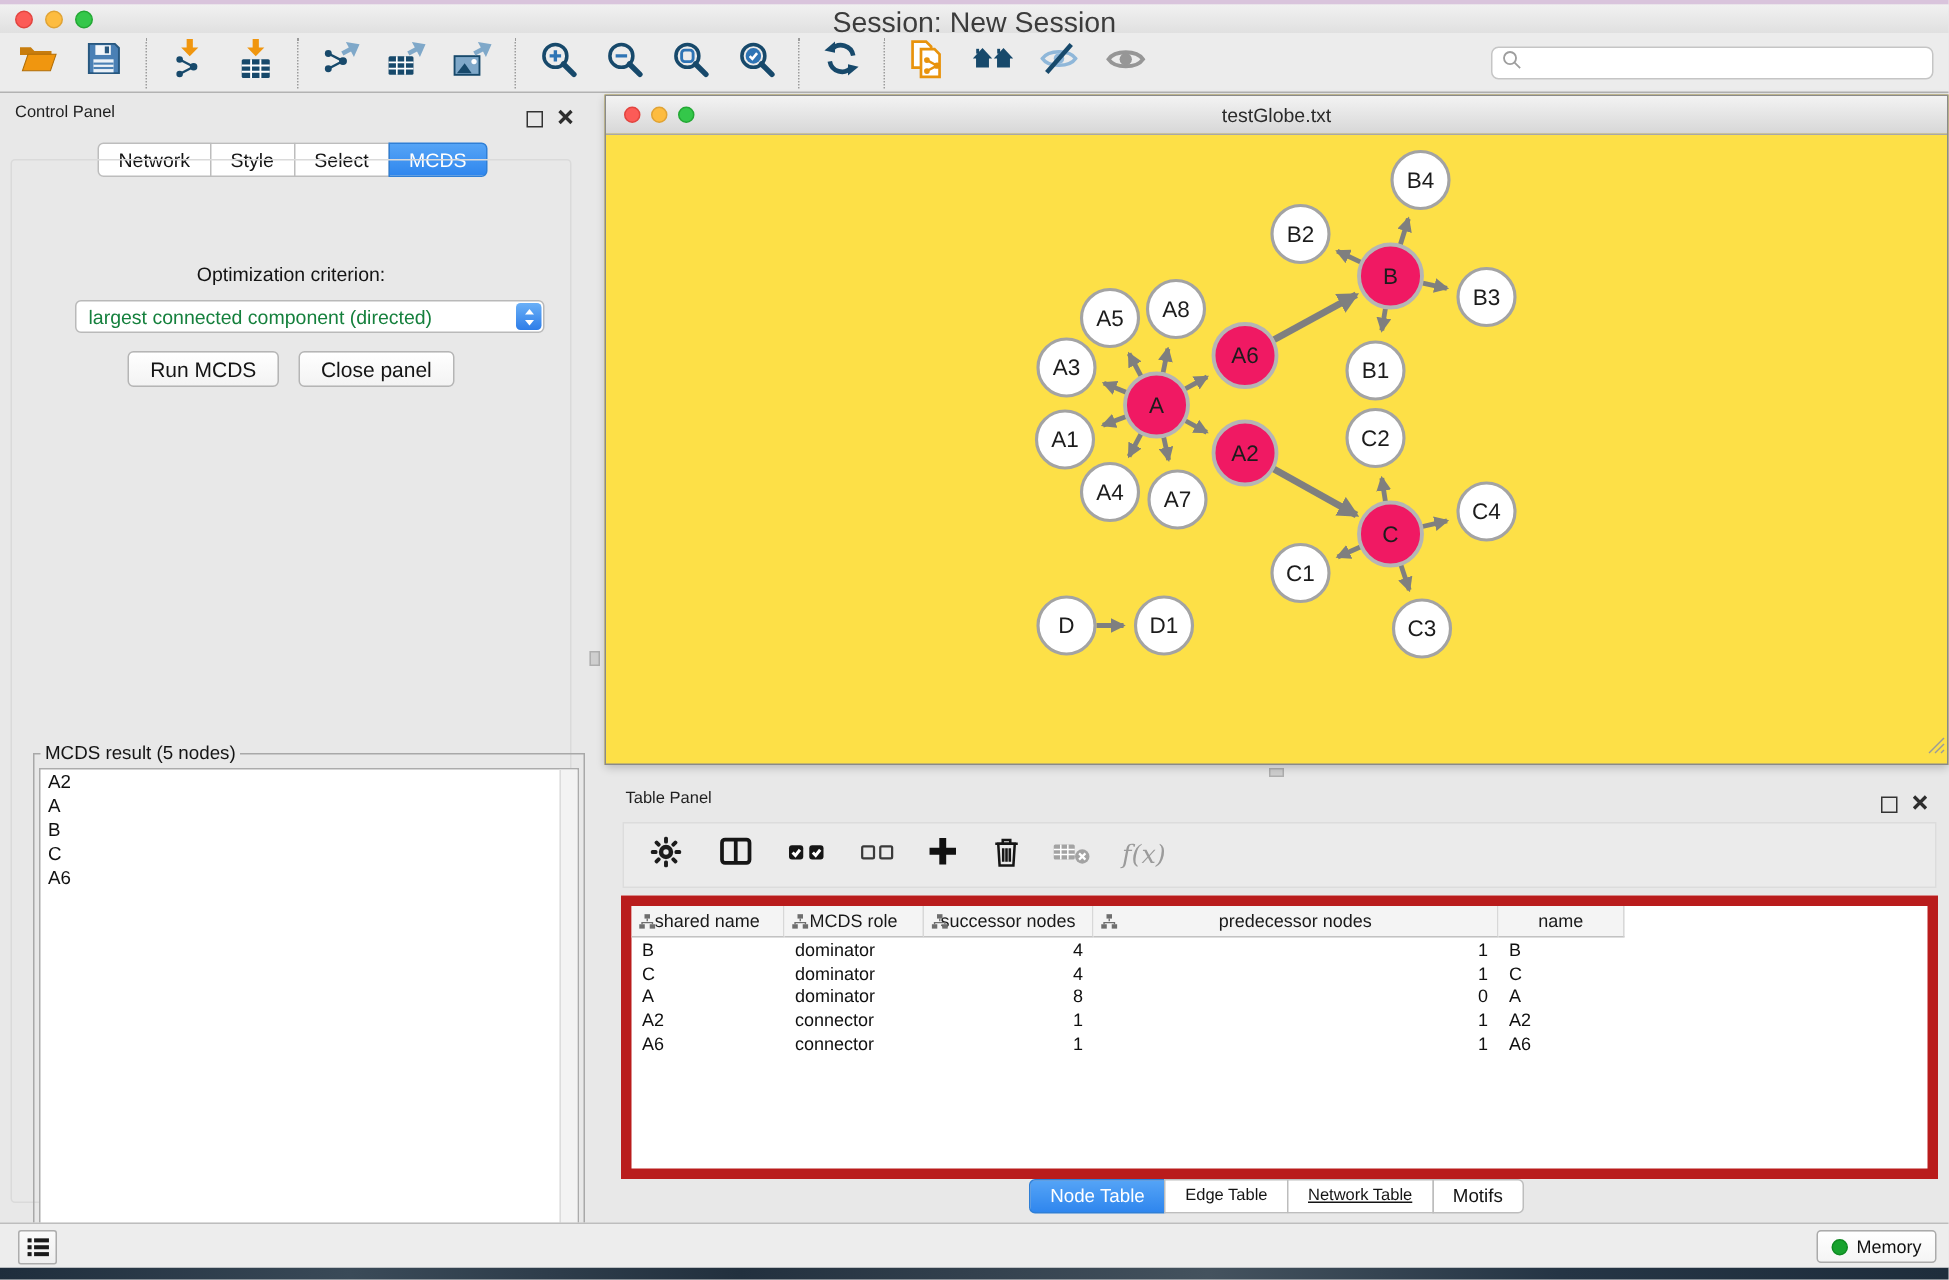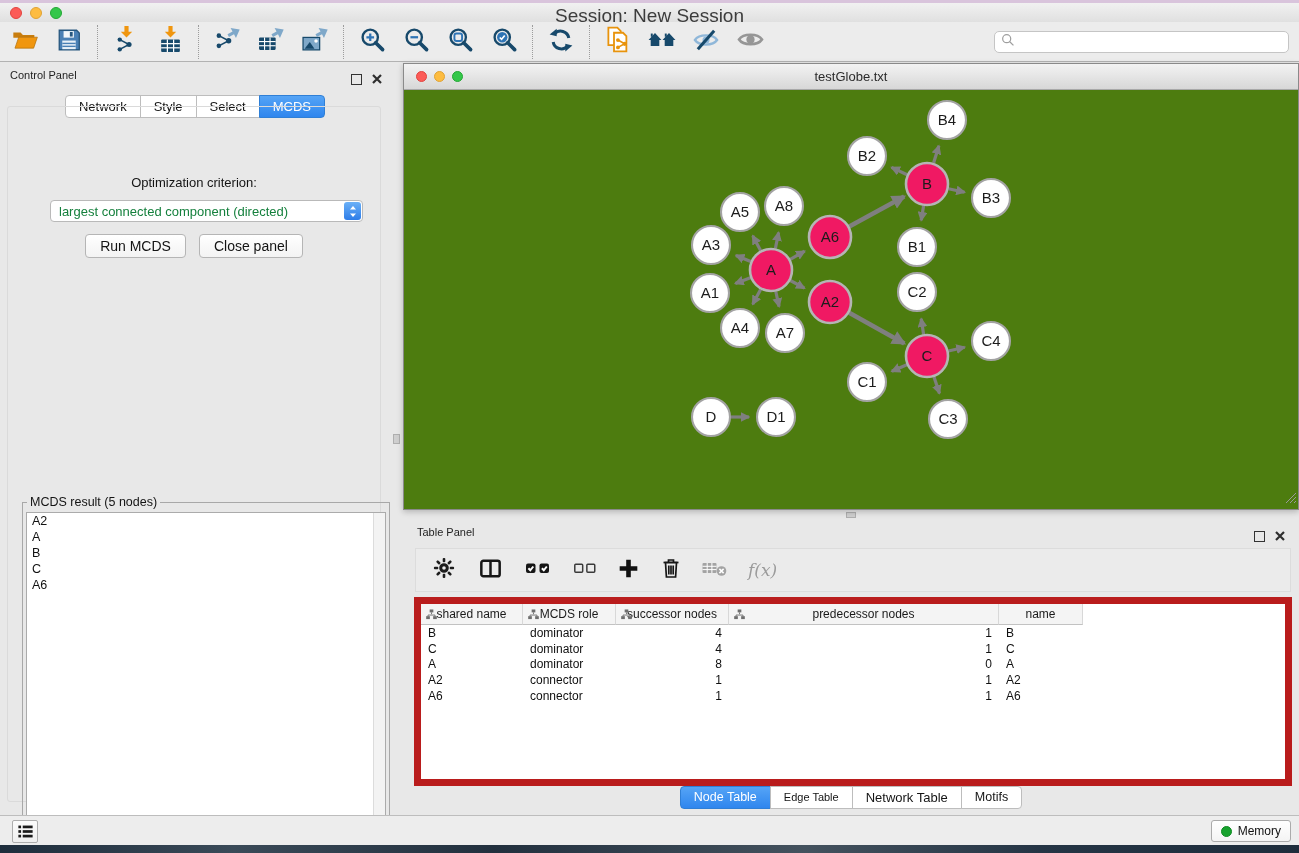"testGlobe.txt" .network-frame { background: #4d7c0f -> #fde047 }
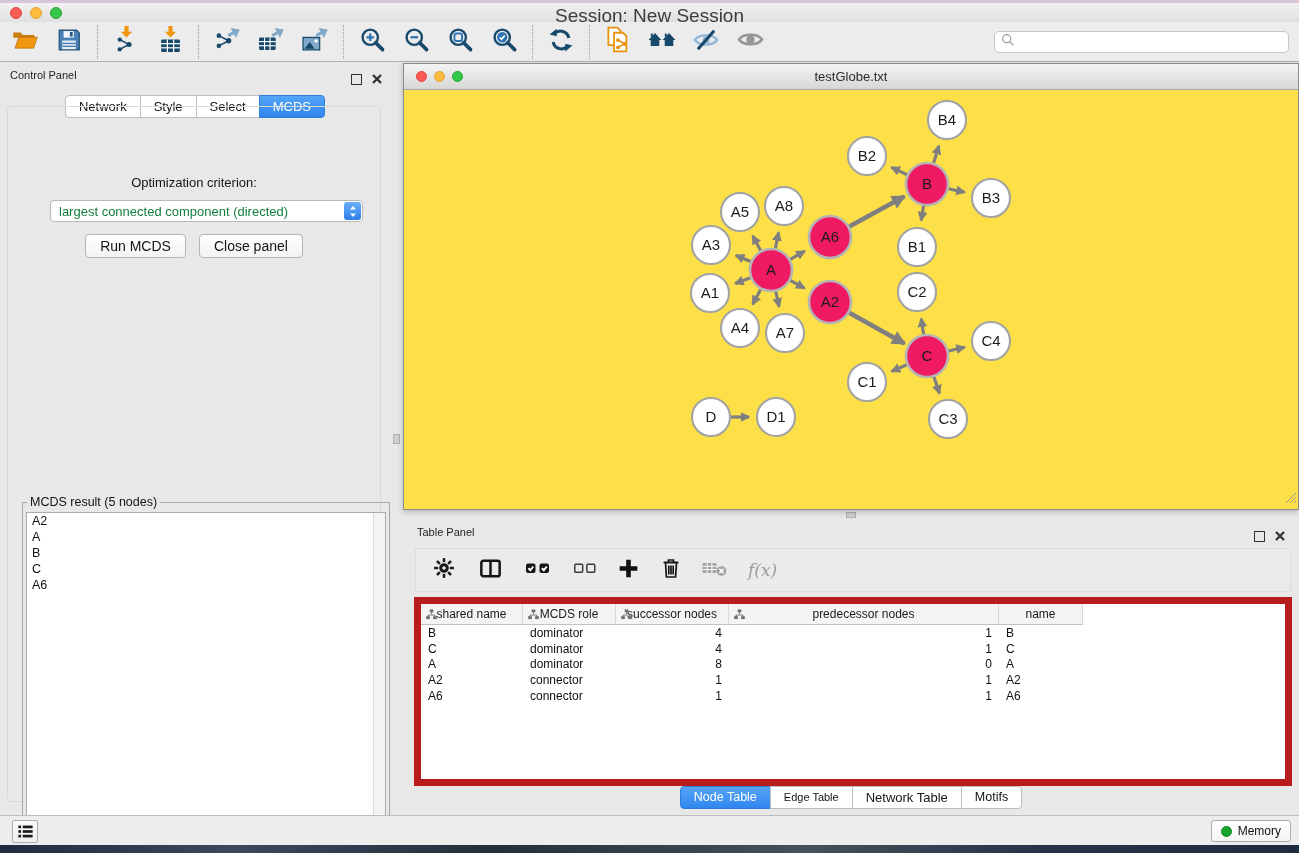"Network Table" span.seg-btn { font-size: 13px -> 11px; text-decoration: none -> underline }
